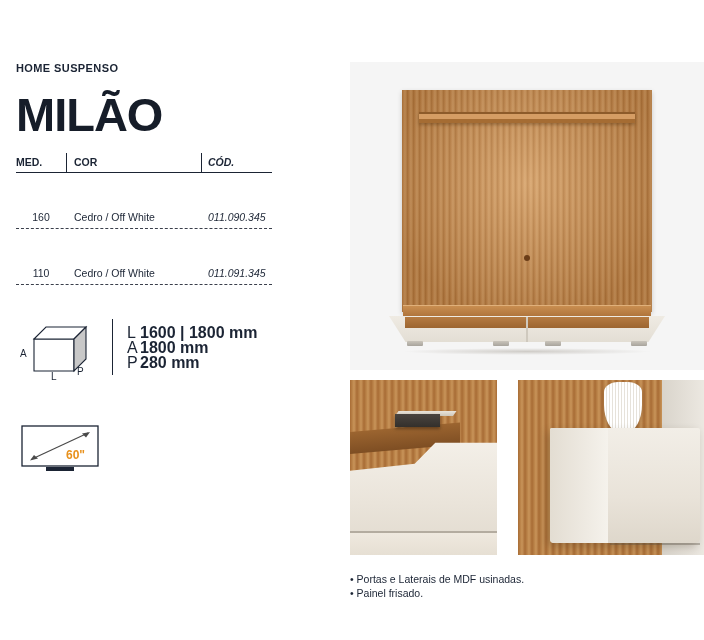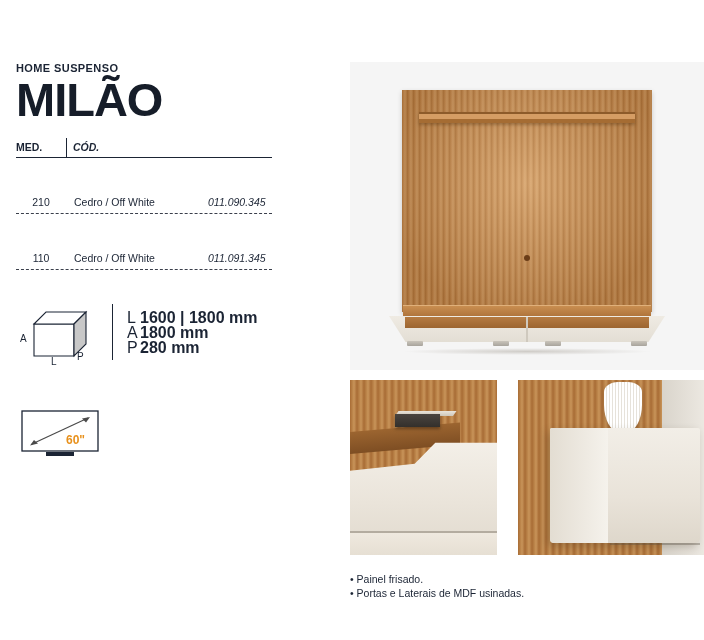"MILÃO" .title { margin-top: 3px -> 18px }
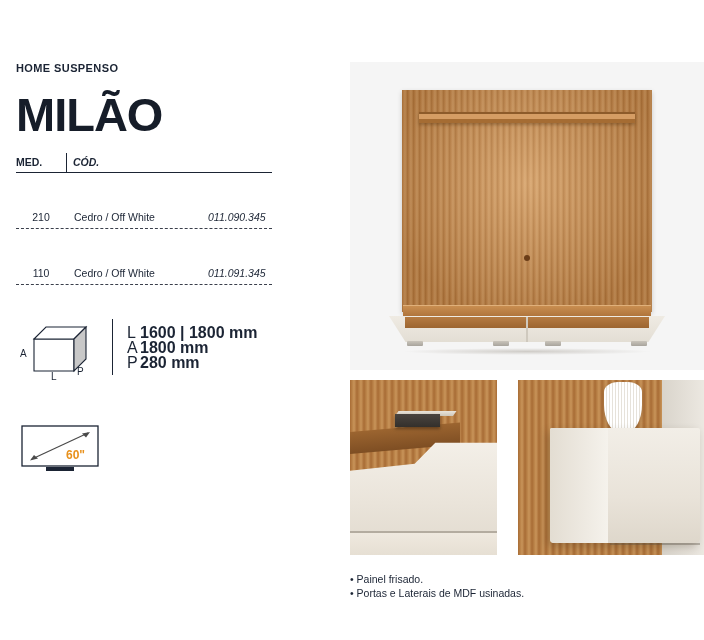"COR" div.c { html: none -> <div>COR</div> }
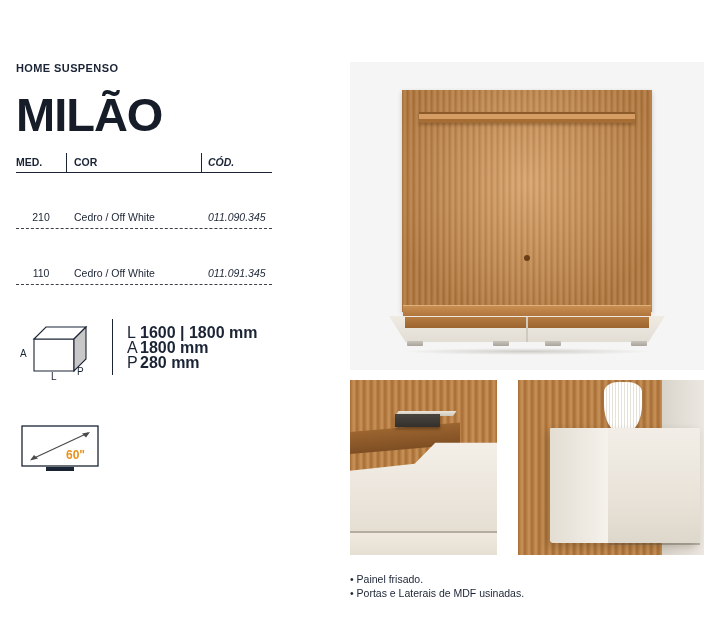"210" div.c { text: 210 -> 160 }
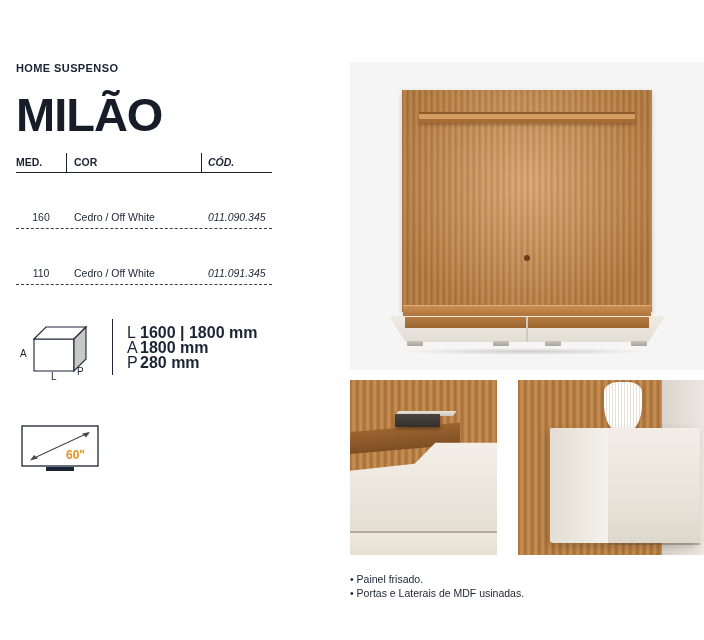"• Painel frisado." div.bullet { order: before "• Portas e Laterais de" -> after "• Portas e Laterais de" }
